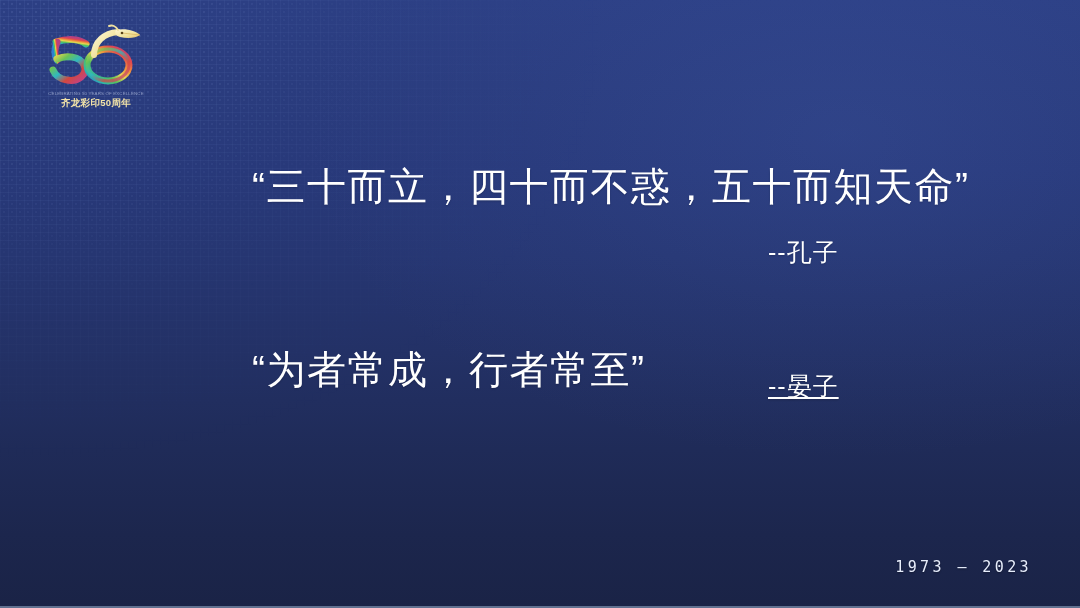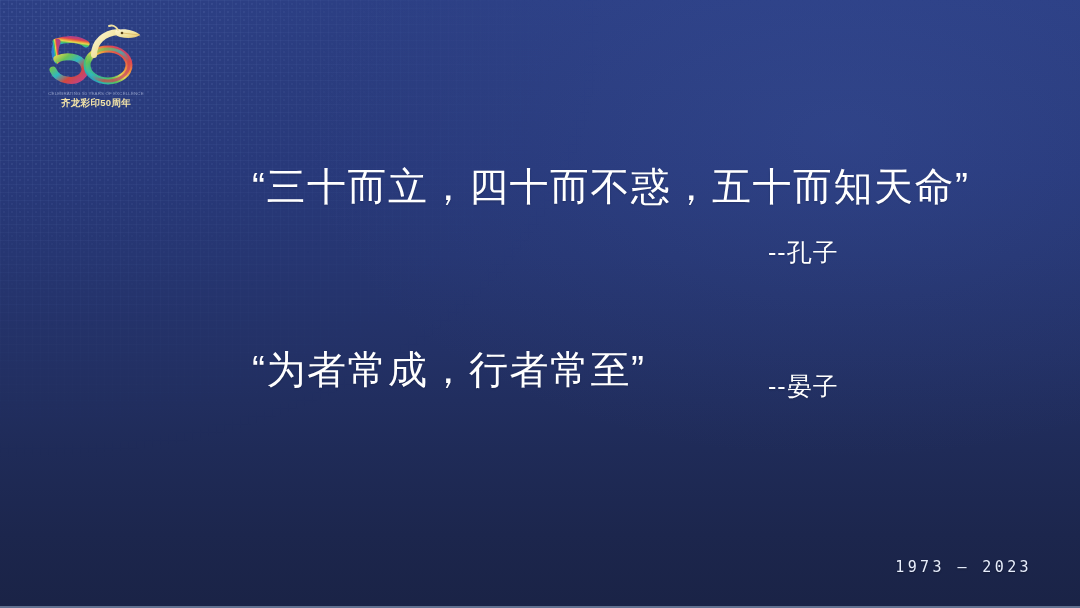"--晏子" #attrib-2 { text-decoration: none -> underline }
